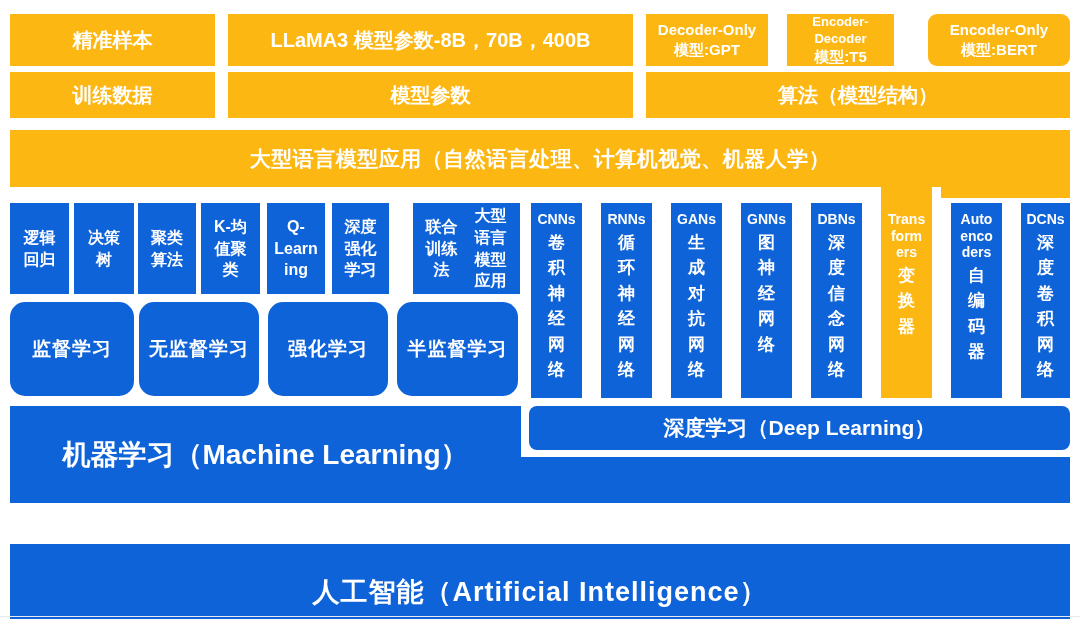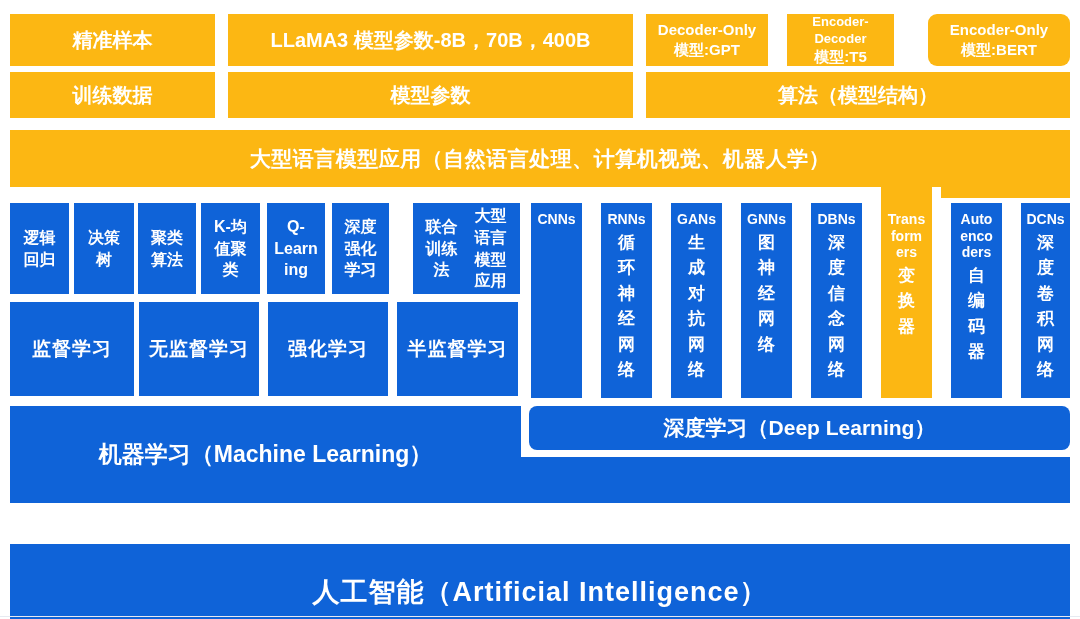"卷积神经网络" span.cname { html: none -> <span>卷积神经网络</span> }
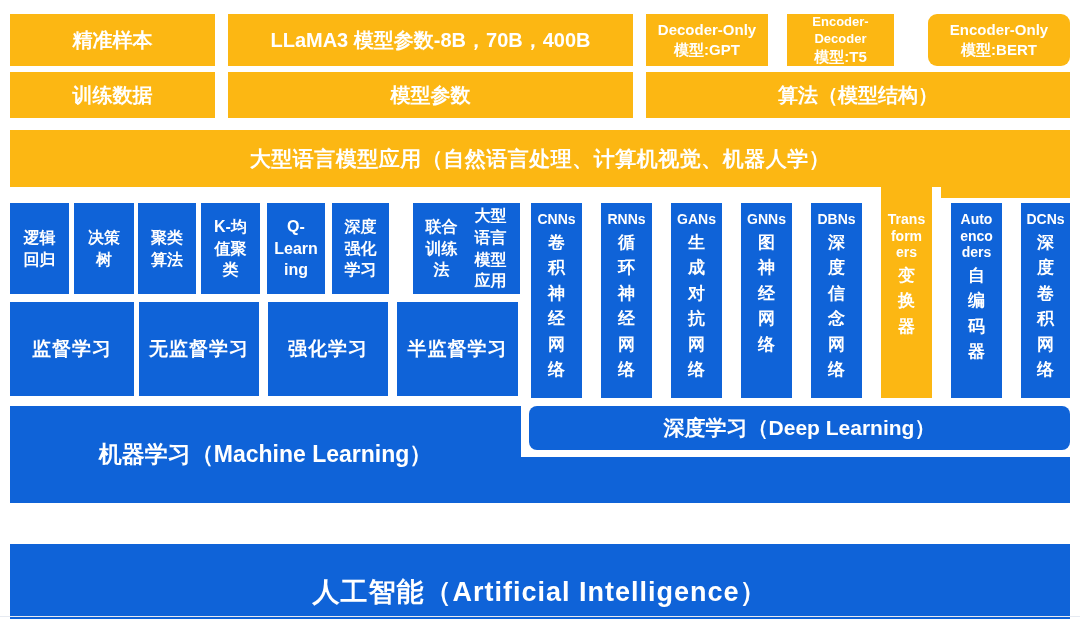"监督学习" .cat { border-radius: none -> 15px }
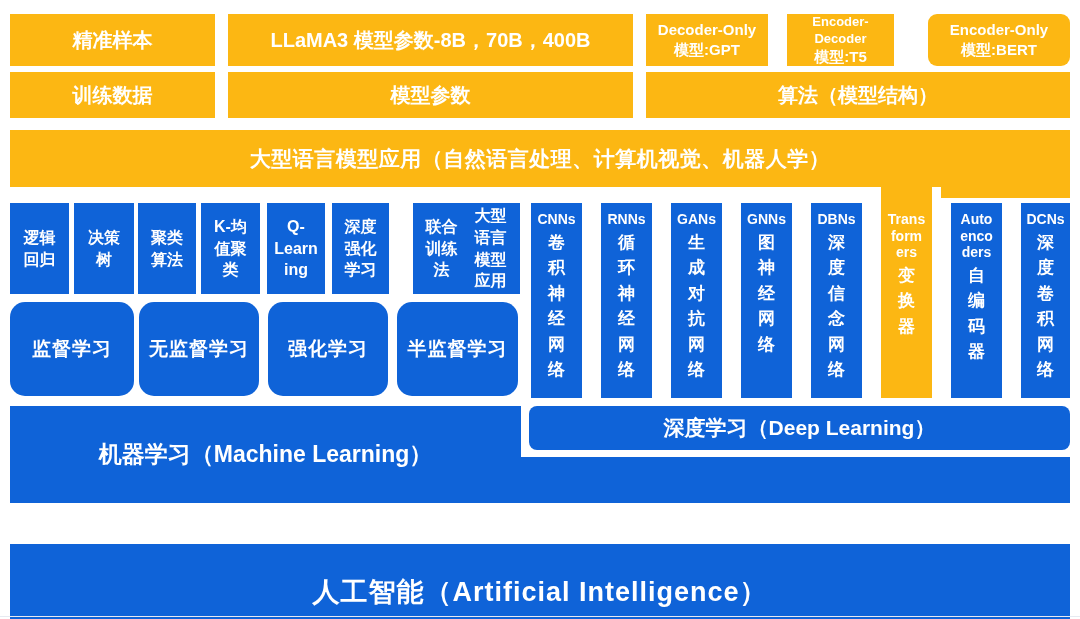"机器学习（Machine Learning）" .mlbar-a { font-size: 23px -> 28px }
